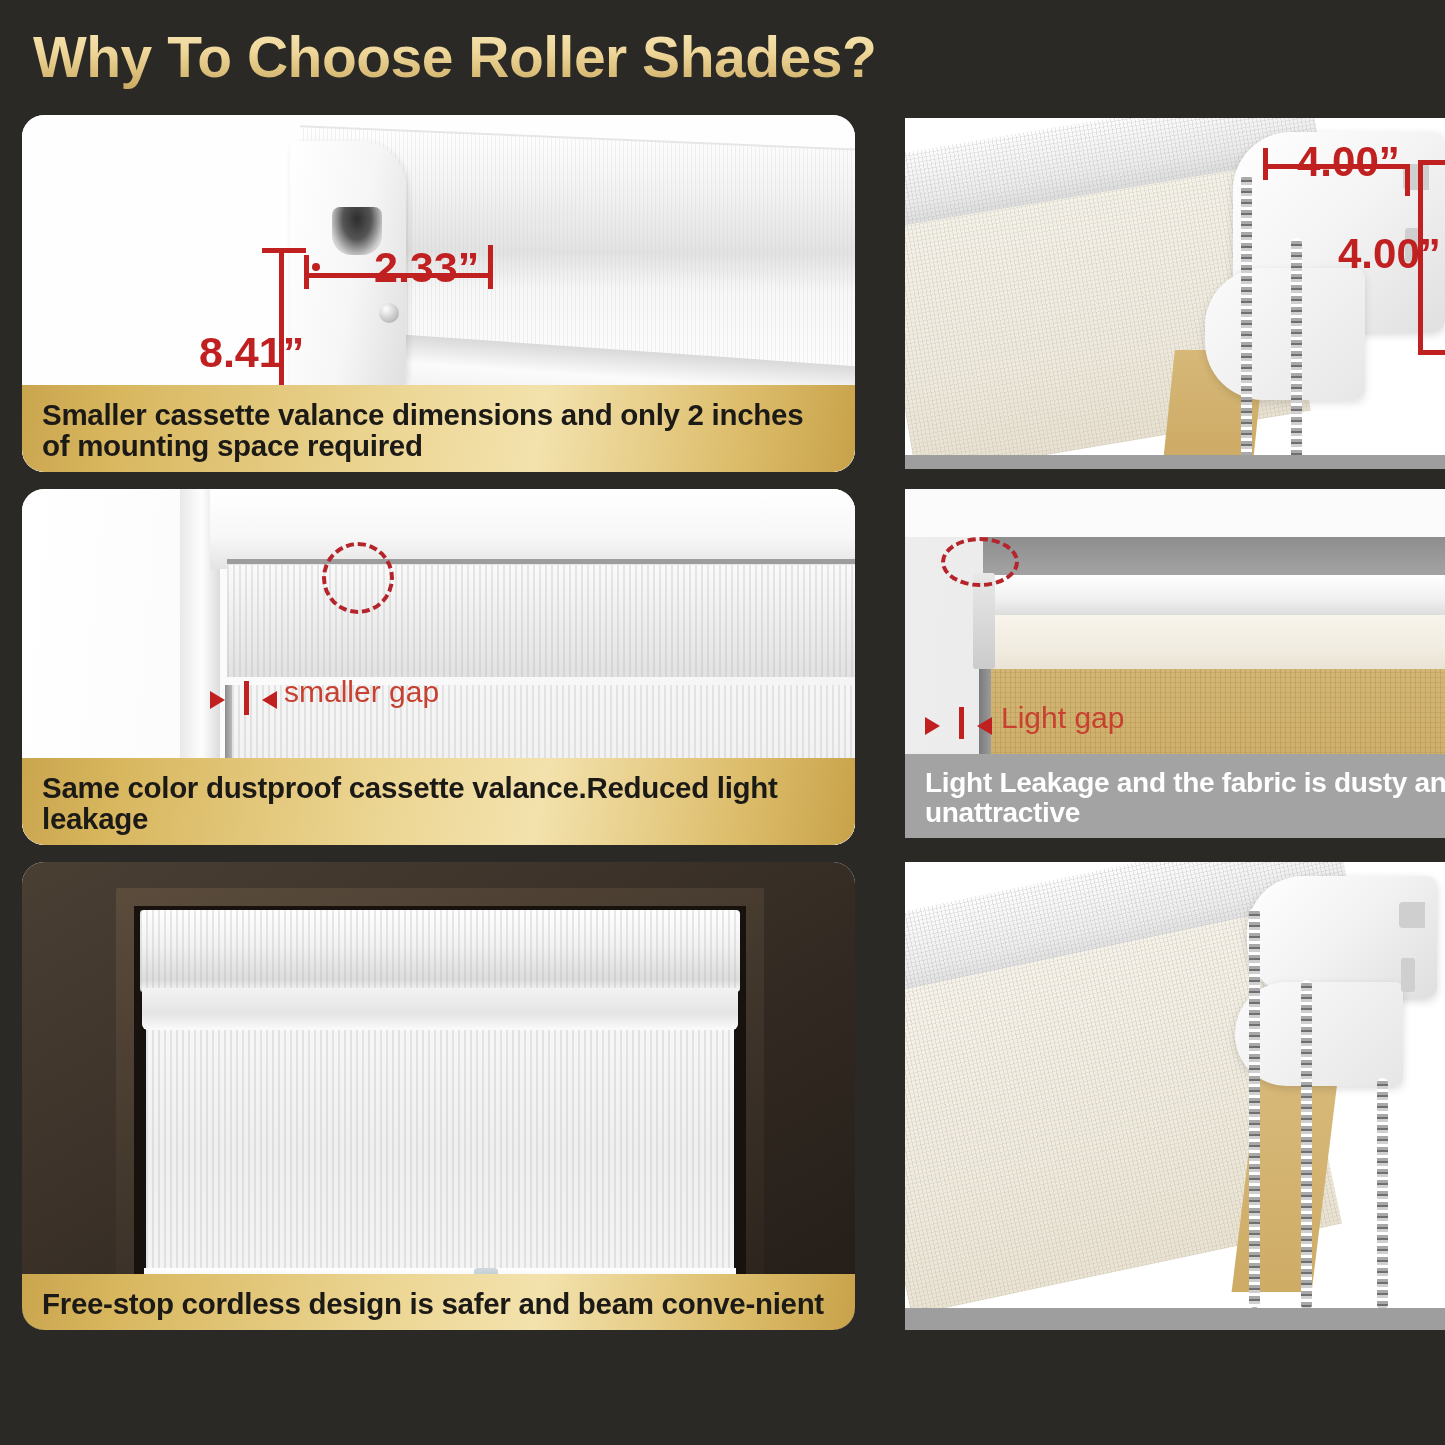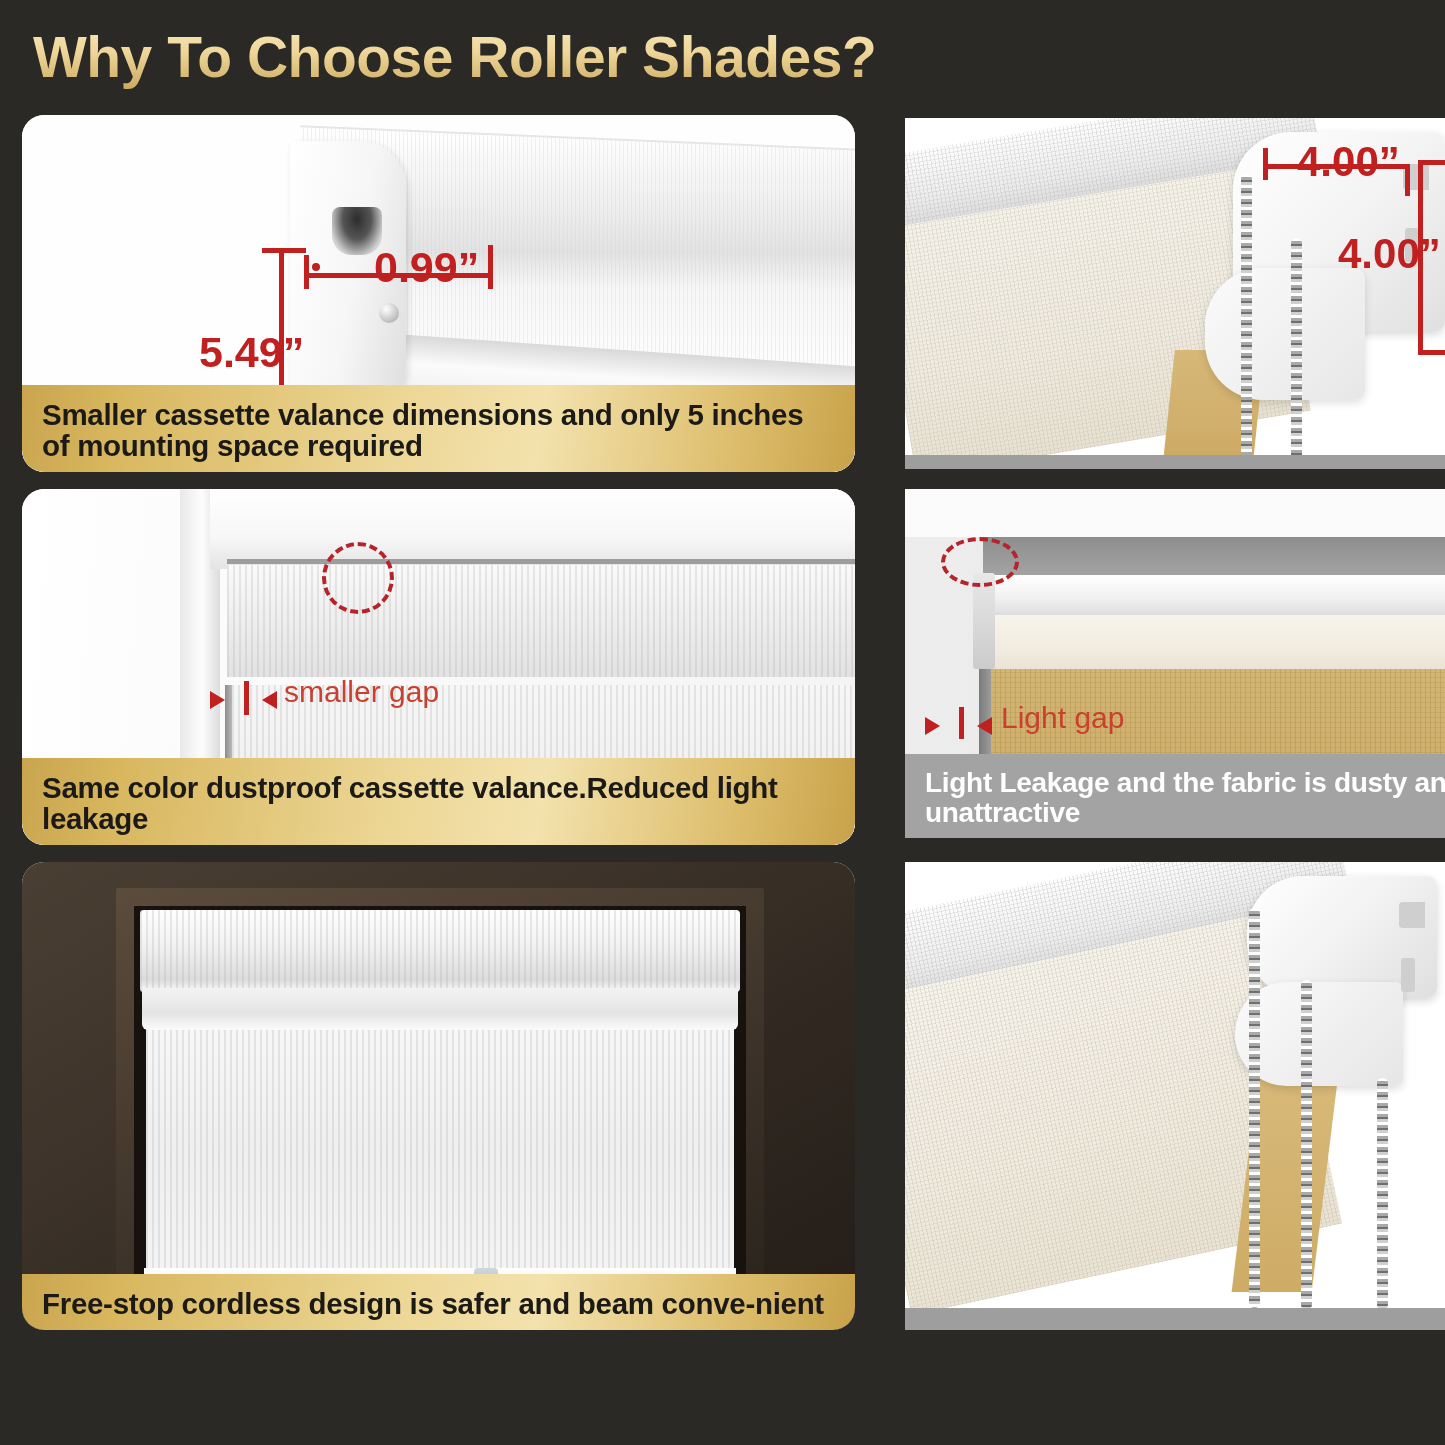"0.99”" div.dim { text: 0.99 -> 2.33 }
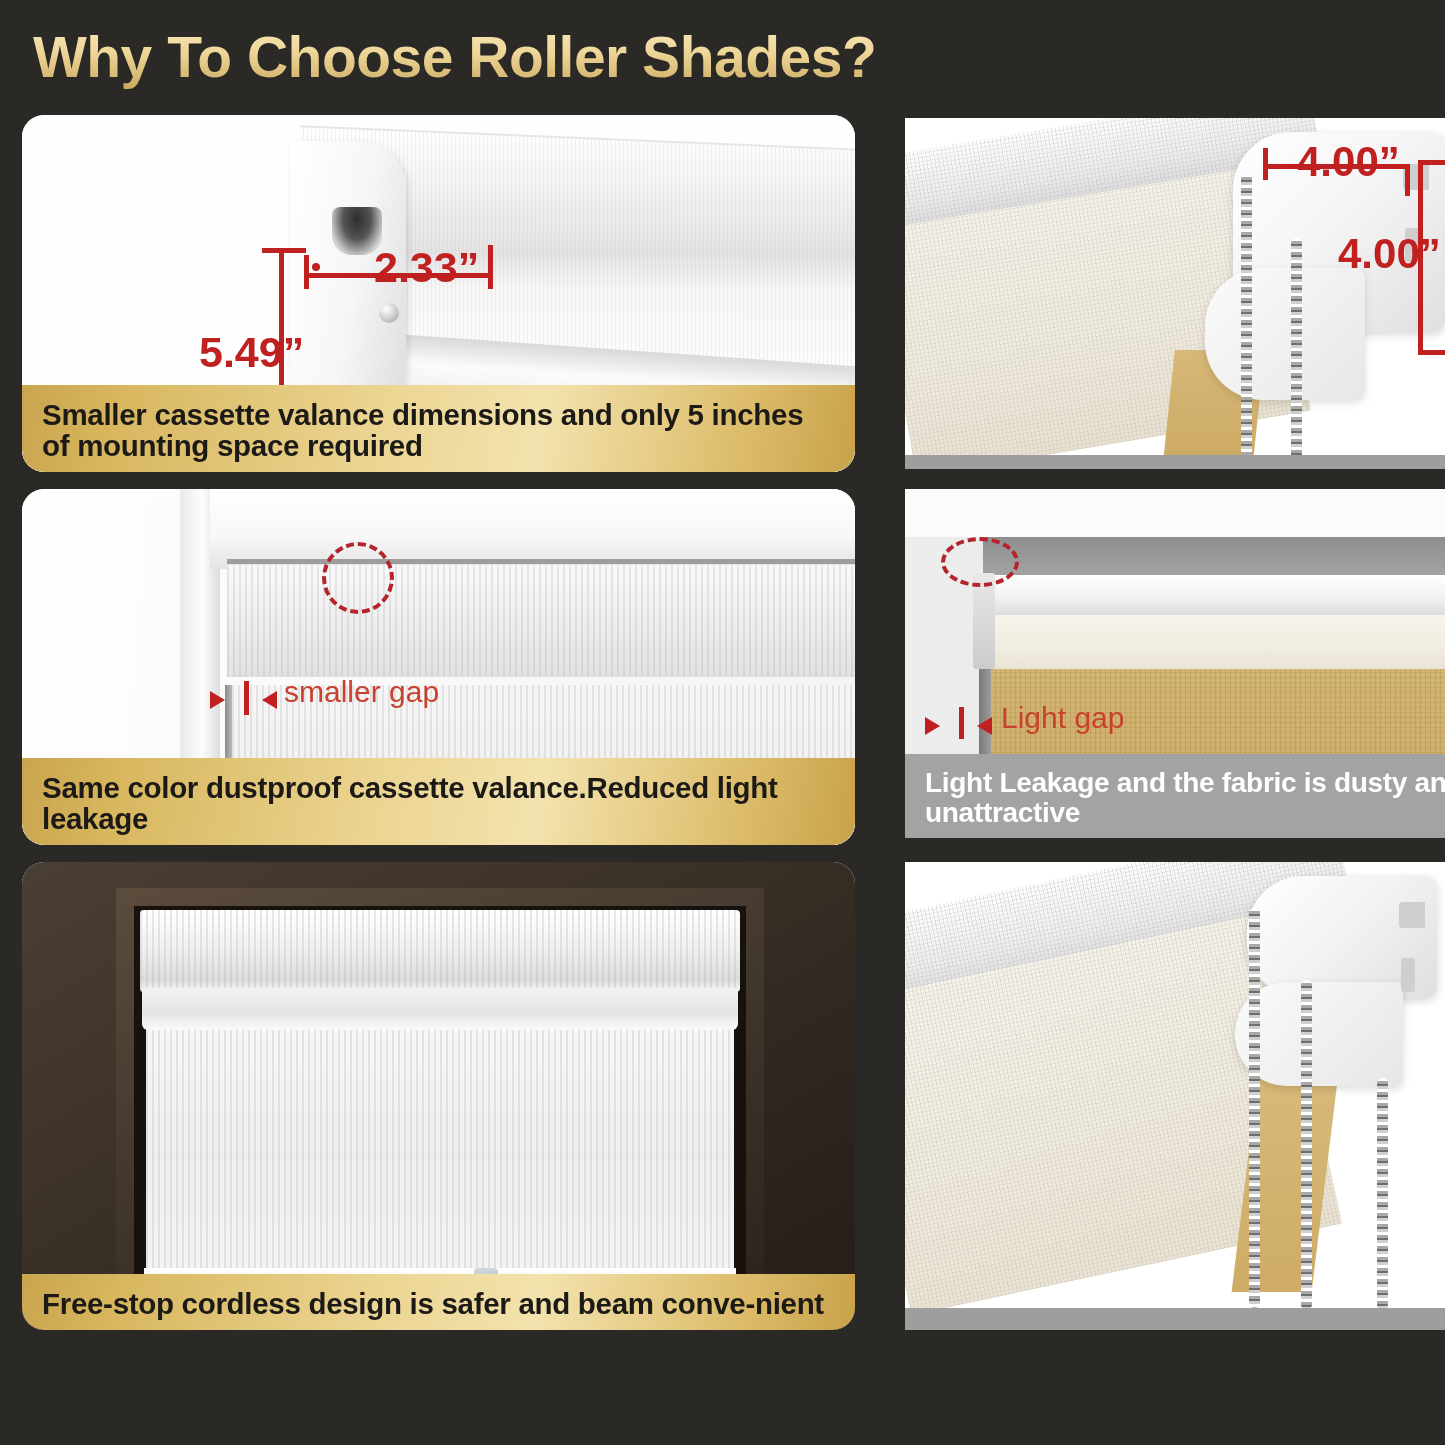"5.49”" div.dim { text: 5.49 -> 8.41 }
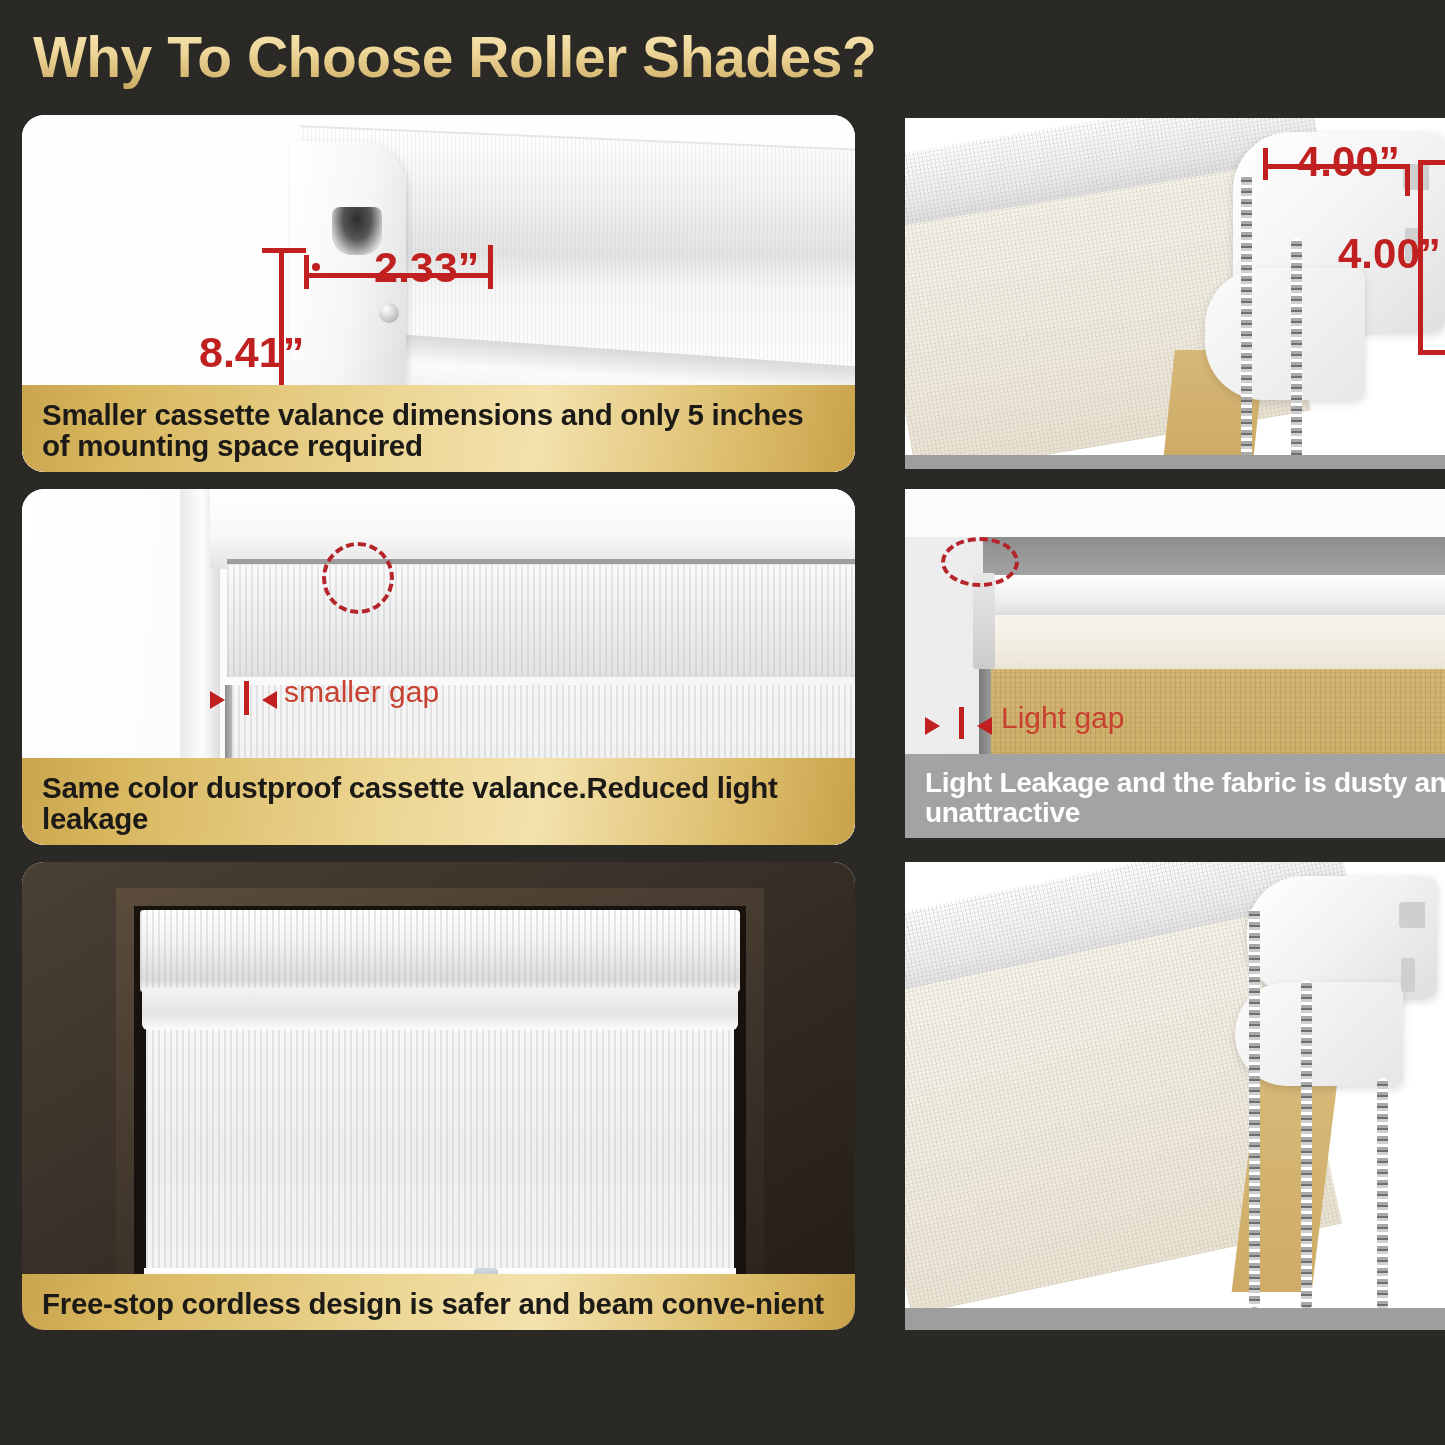"Smaller cassette valance dimensions and" div.cap { text: 5 -> 2 }
